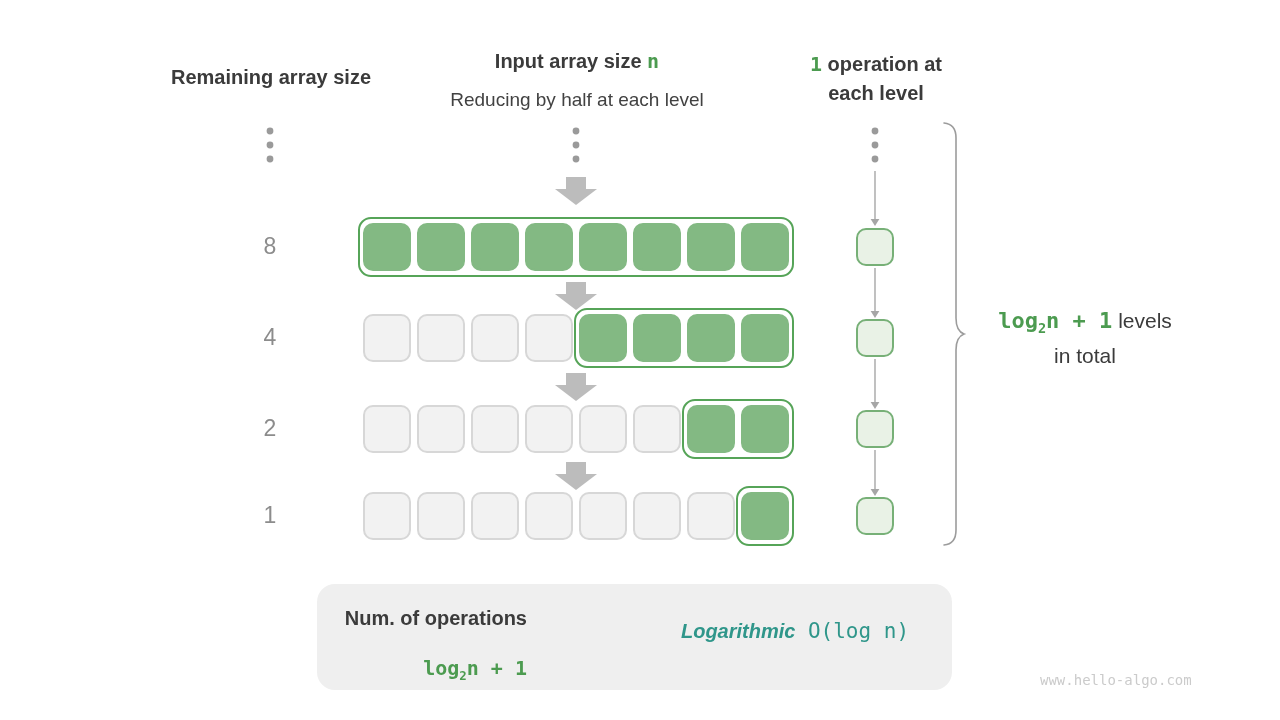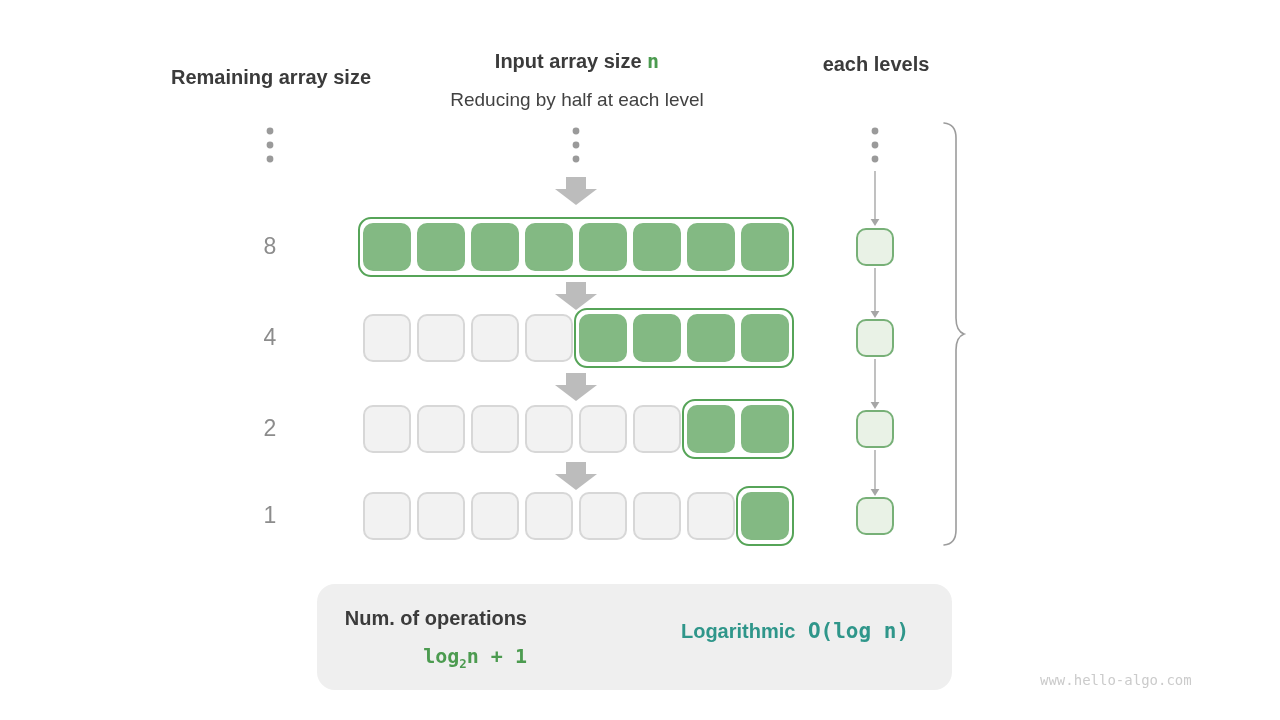"1 operation at" div { html: none -> <div><span>1</span><span> operation at</span></div> }
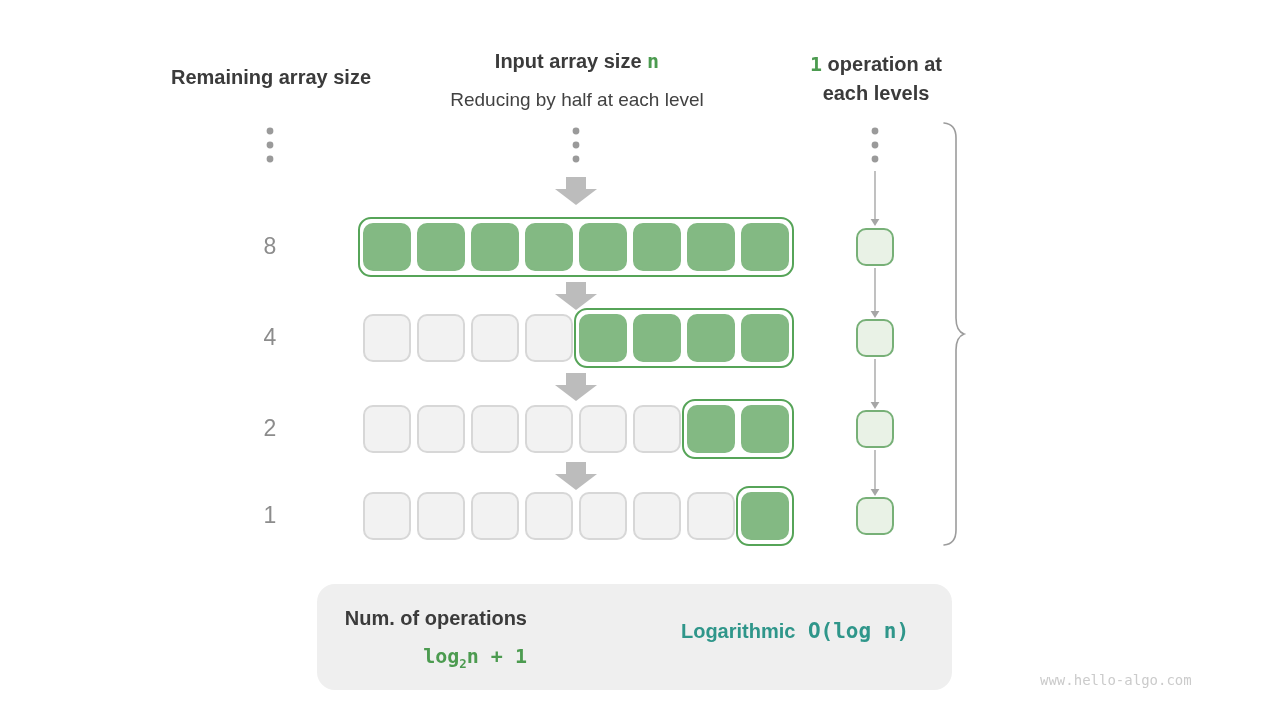"each levels" div { text: levels -> level }
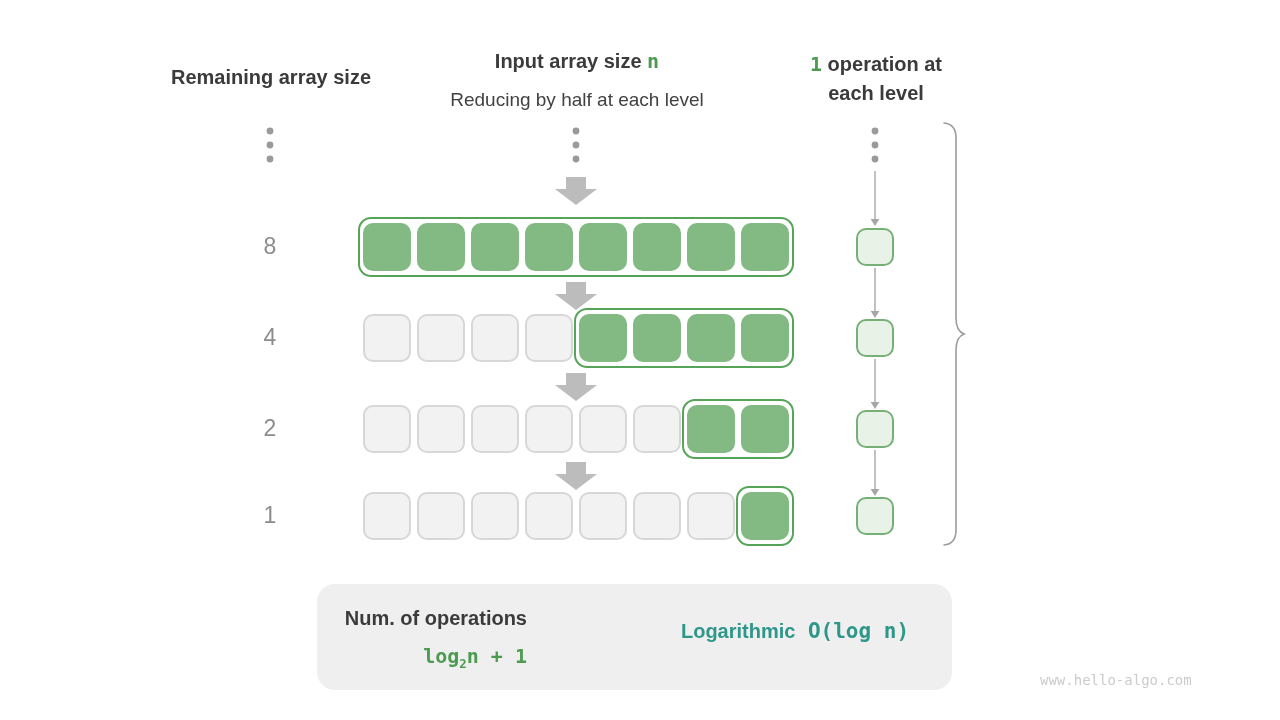"log2n + 1 levels" div.abs { html: none -> <div> <div> <span><span>log</span><sub>2</sub><span>n + 1</span></span><span> levels</span> </div> <div>in total</div> </div> }
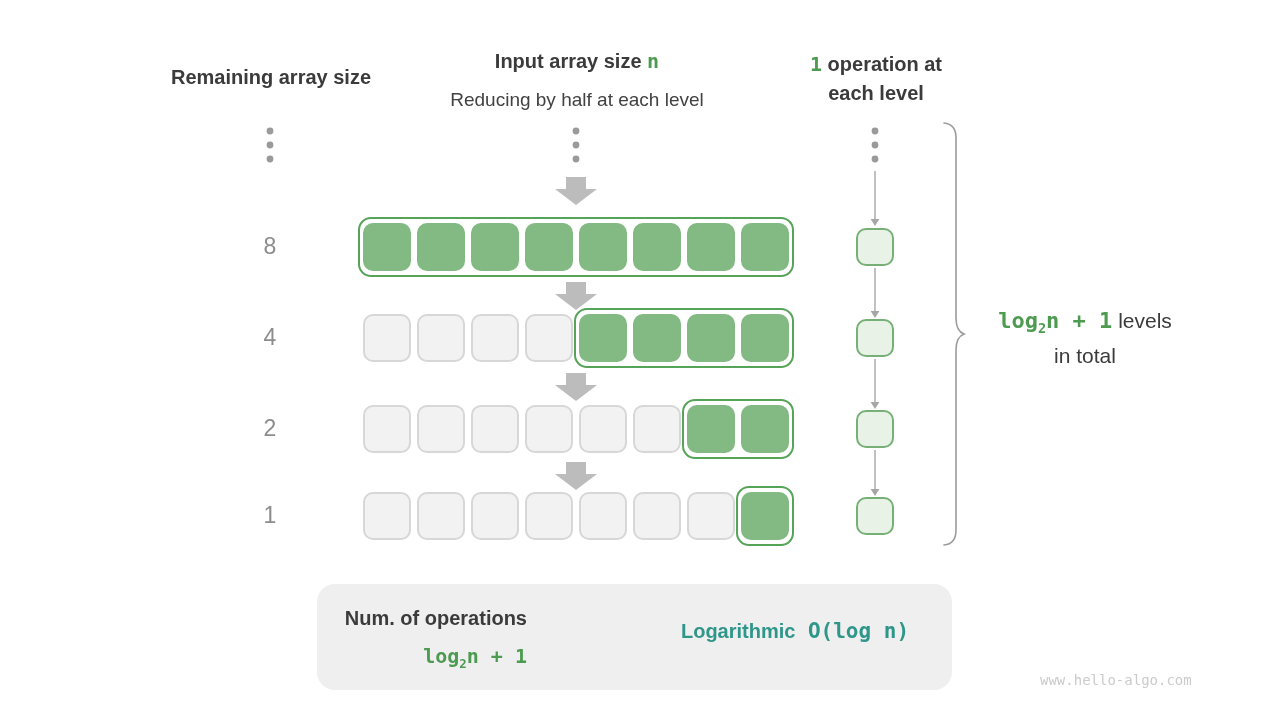"Logarithmic" .teal-word { font-style: none -> italic }
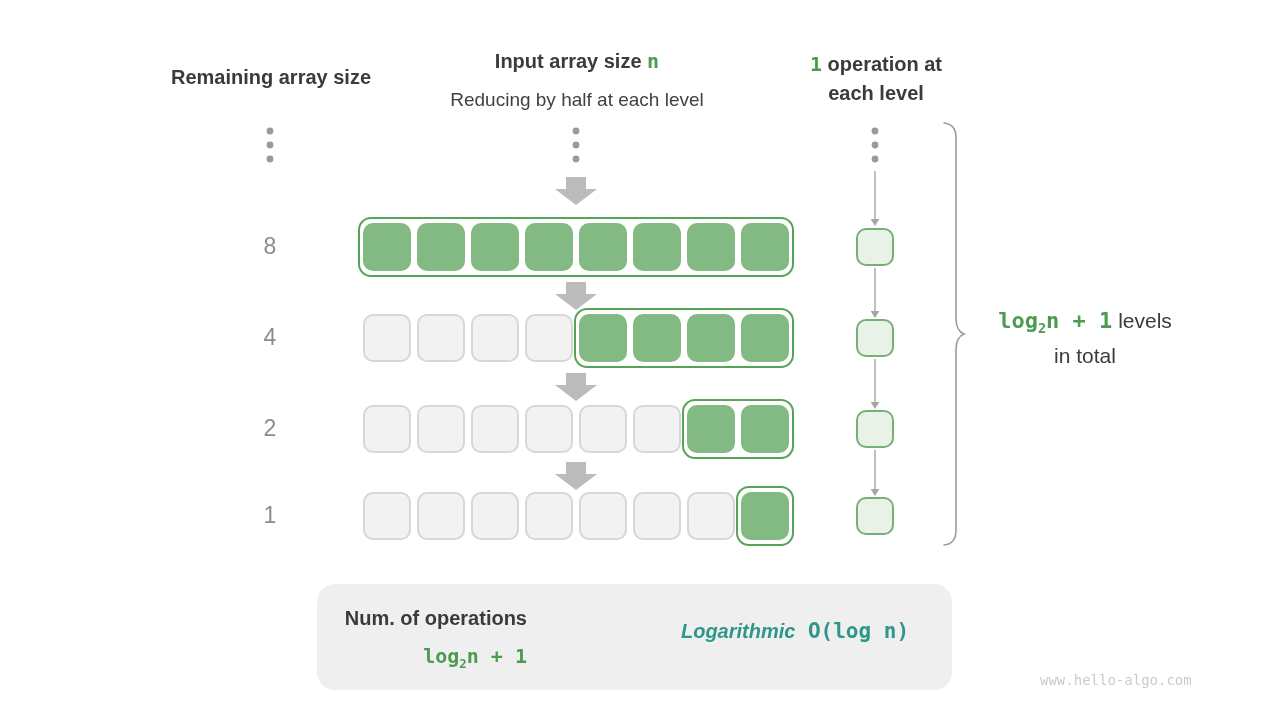"O(log n)" span.teal { font-weight: bold -> normal }
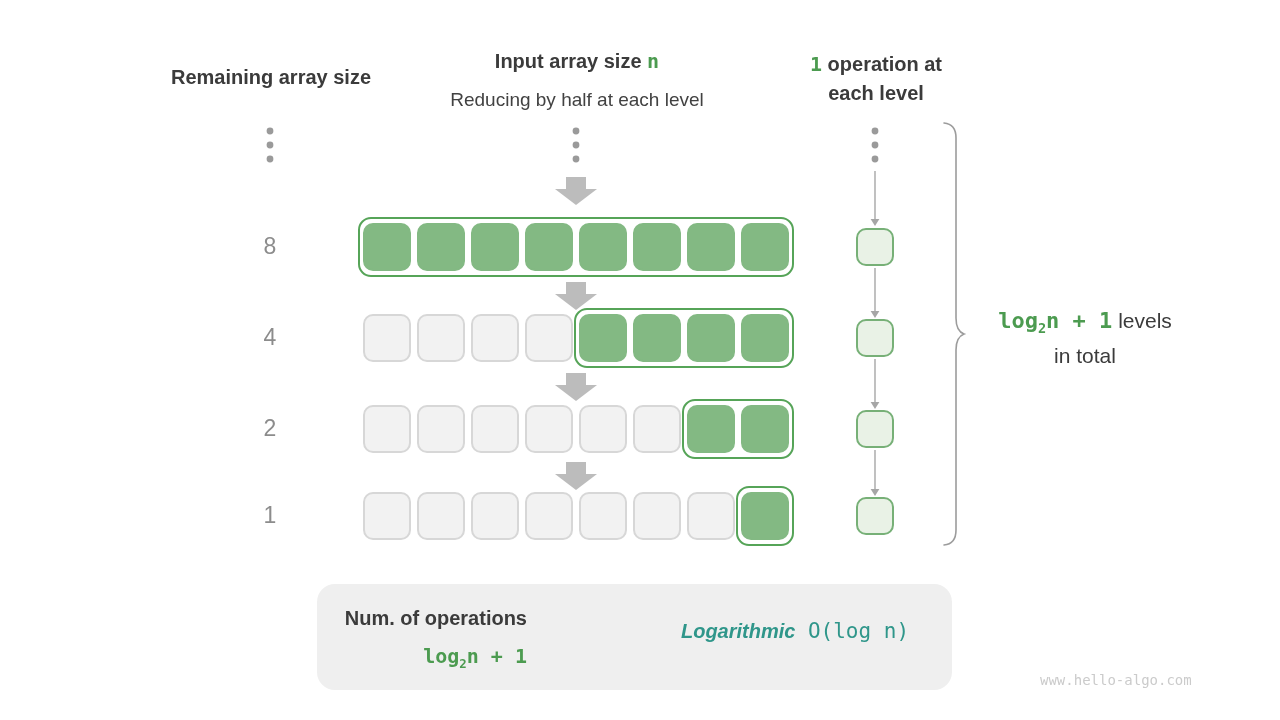"log2n + 1" div.green-mono { margin-top: 14px -> 26px }
